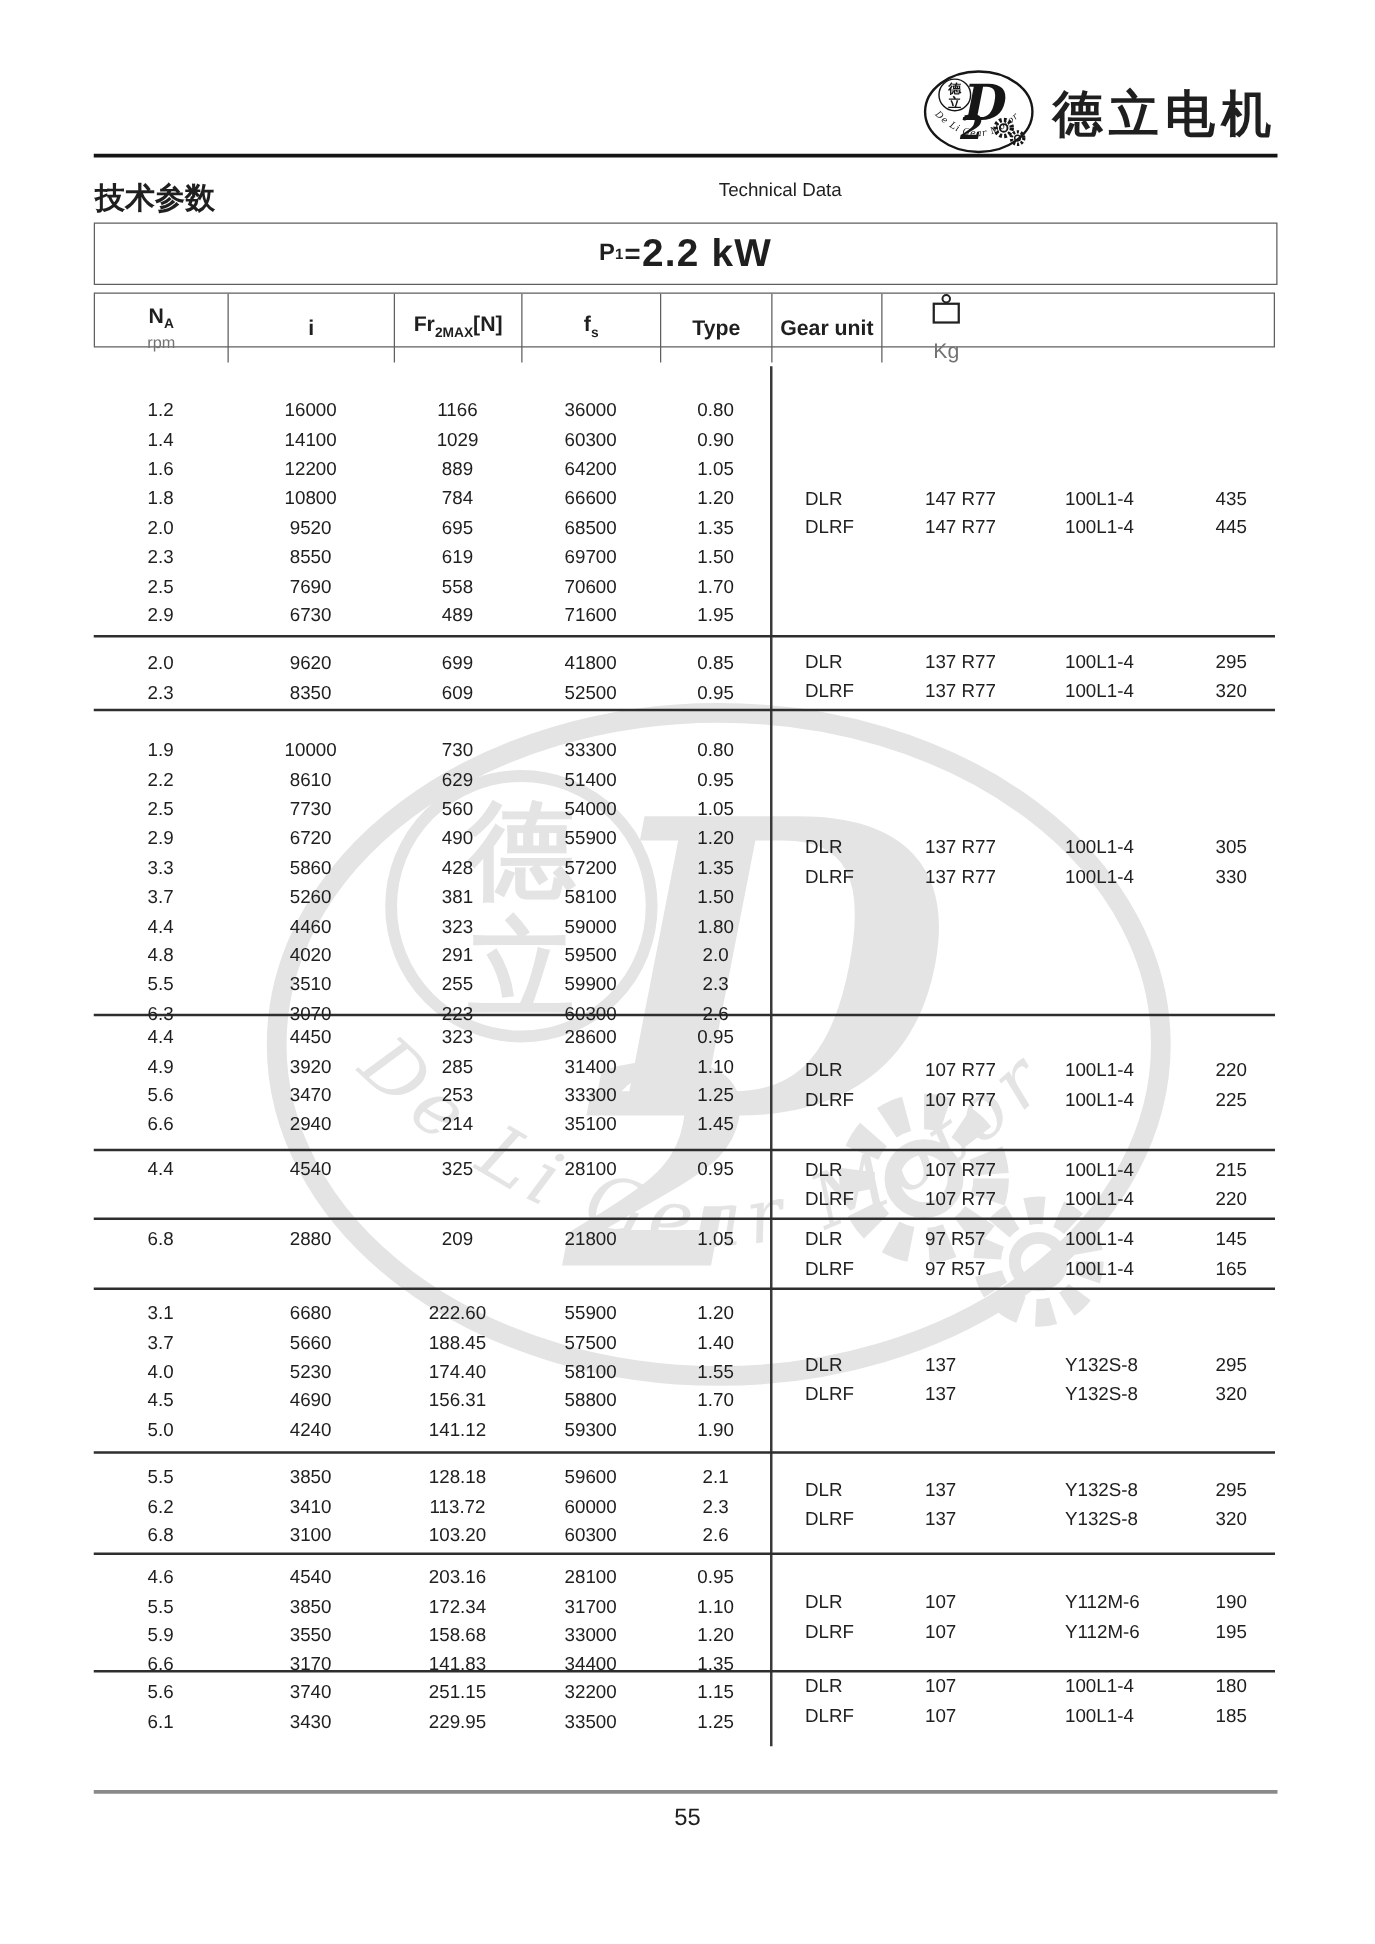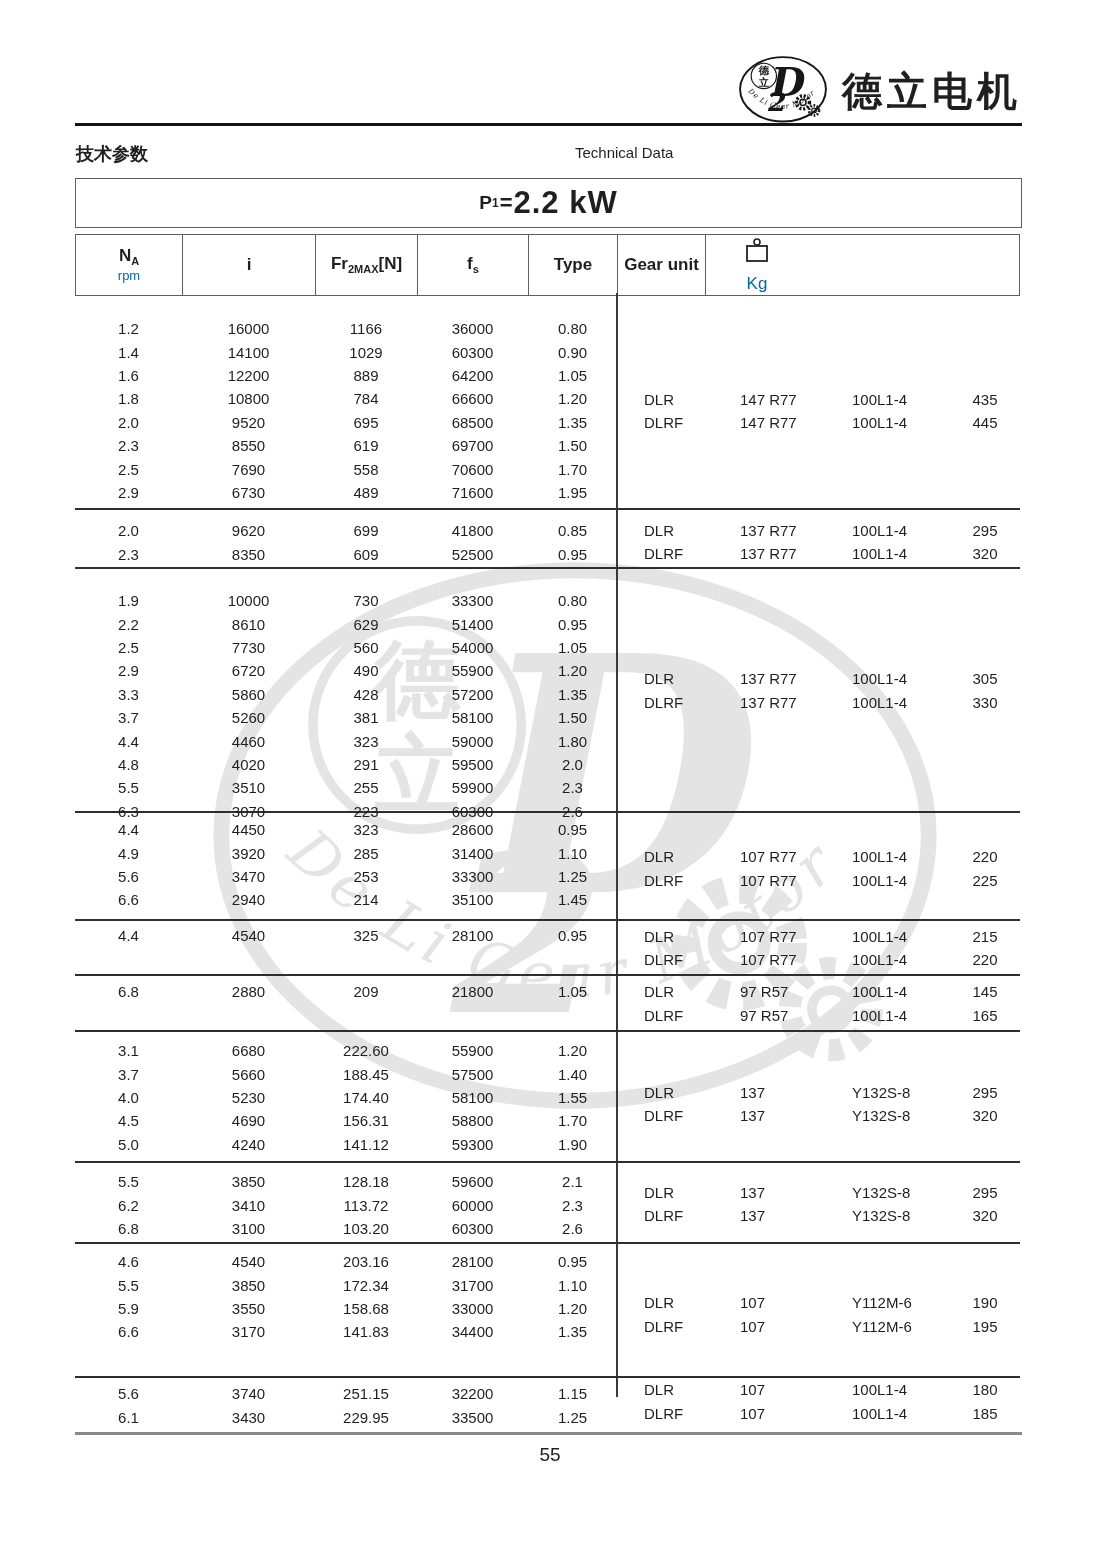"技术参数" .title-cn { font-size: 18px -> 24px }
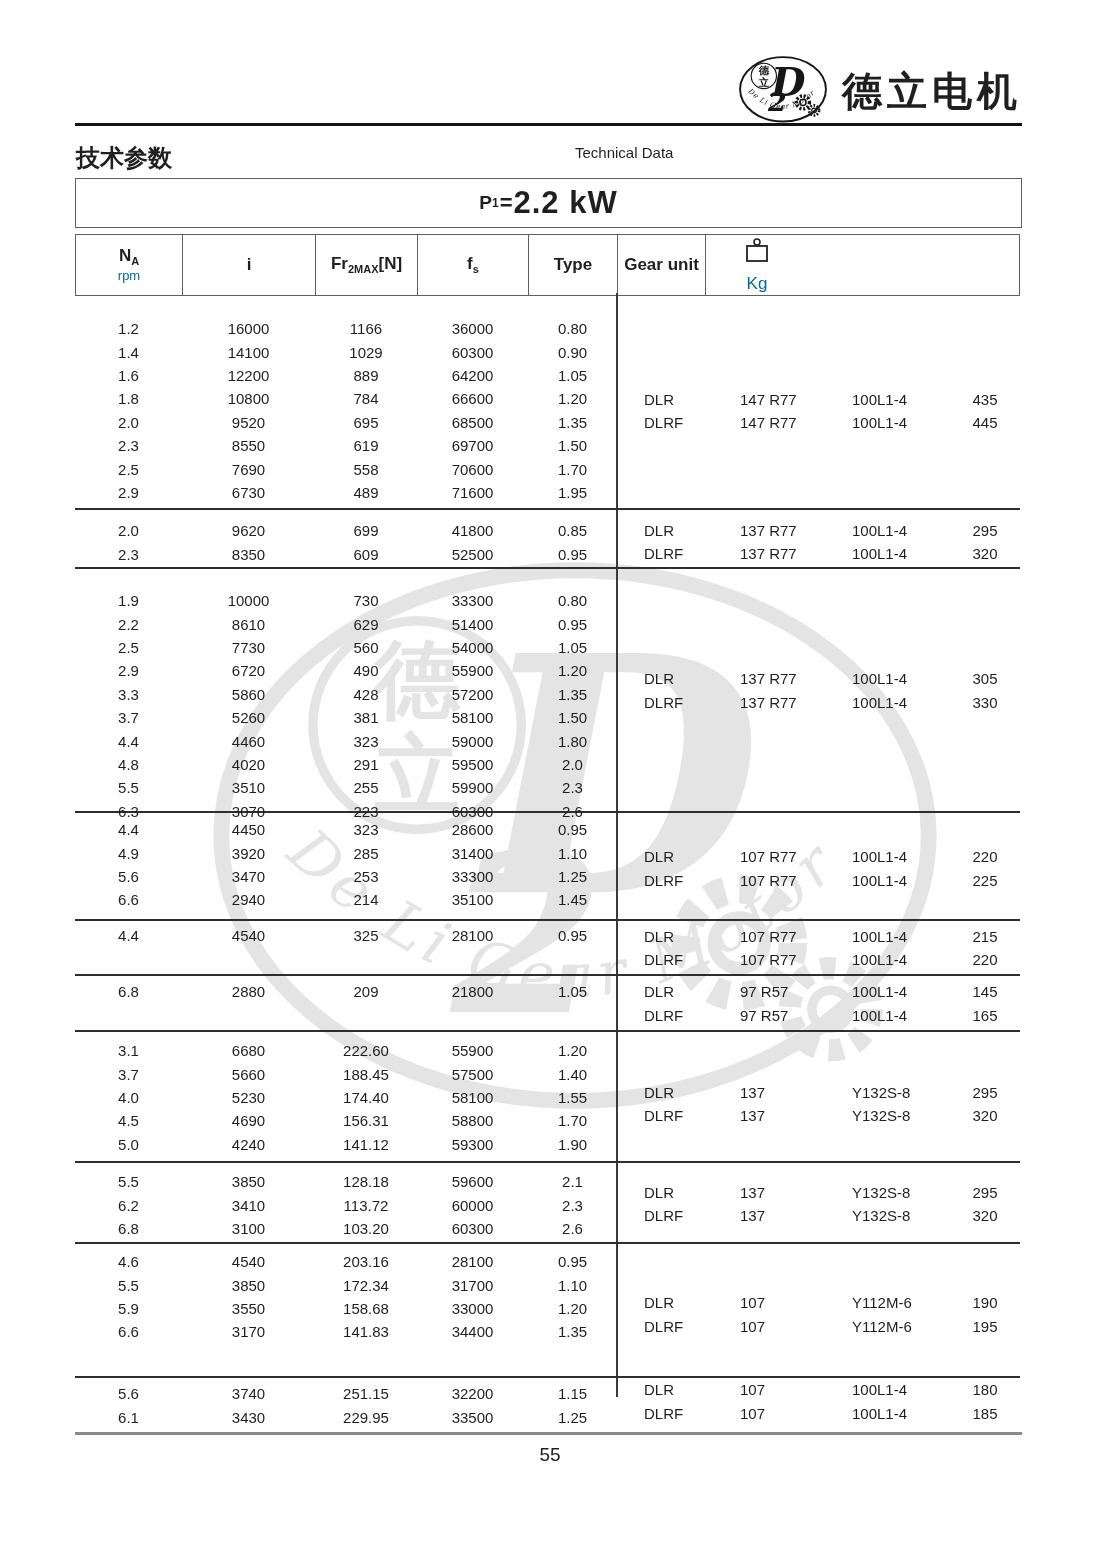"NA" .thead { height: 62px -> 44px }
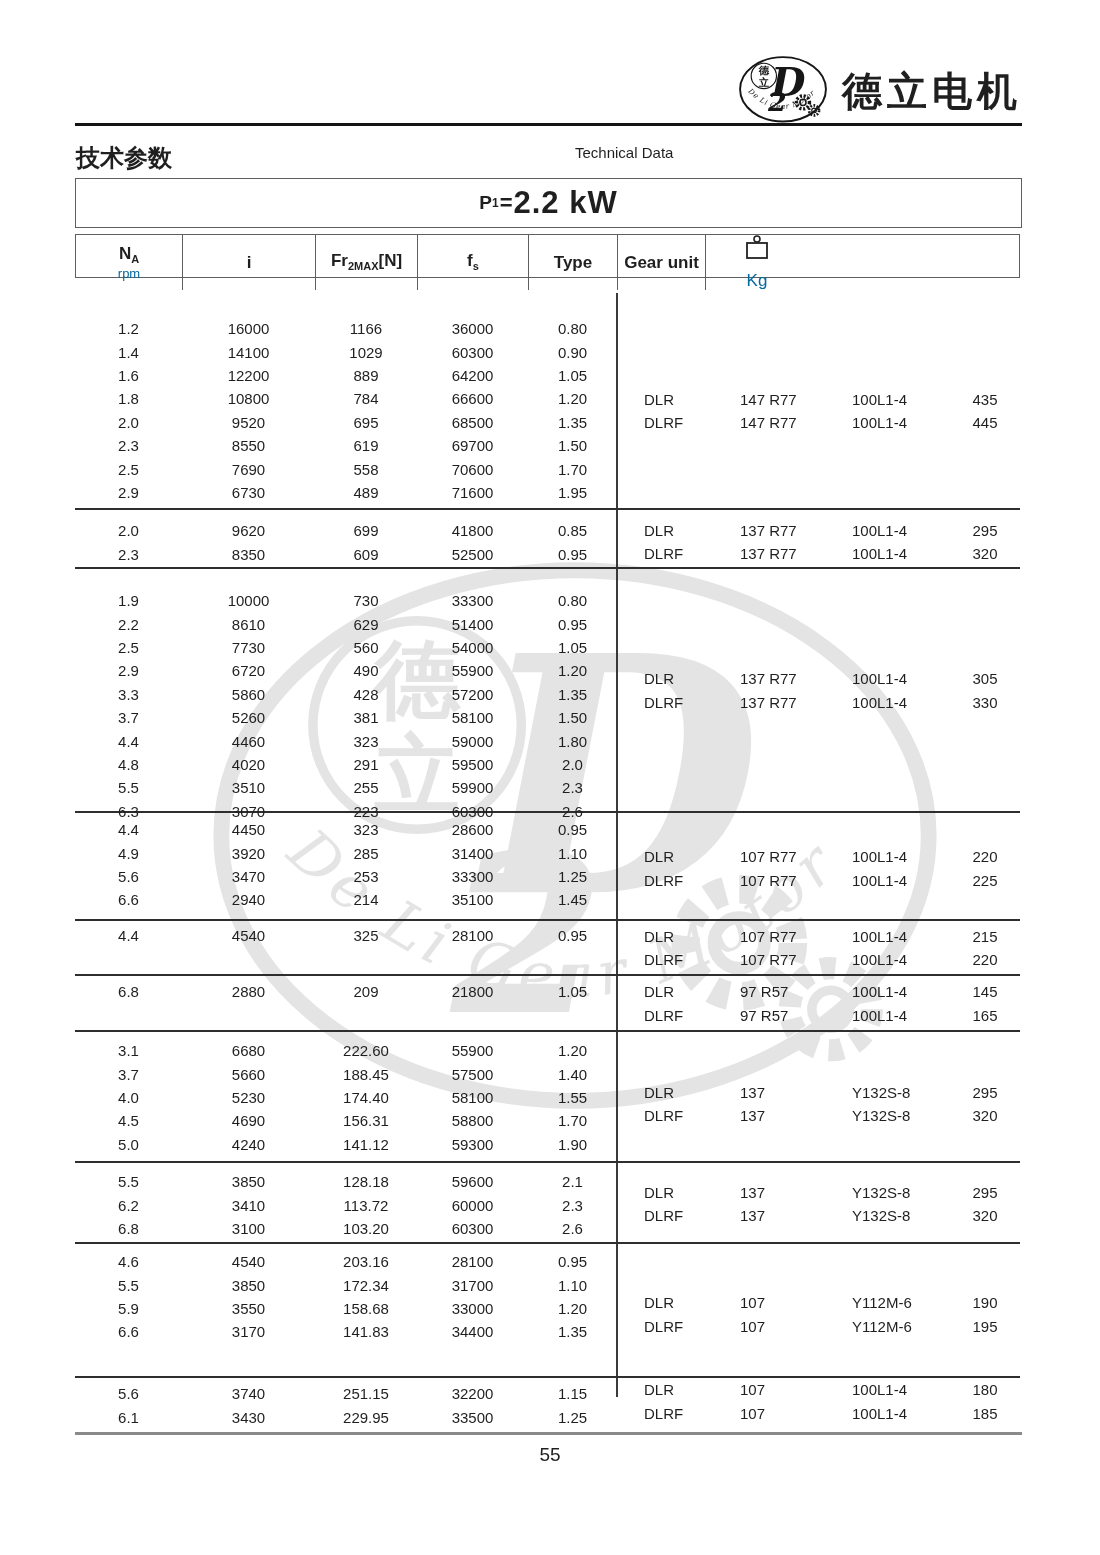"rpm" .hunit { color: #0369a1 -> #737373 }
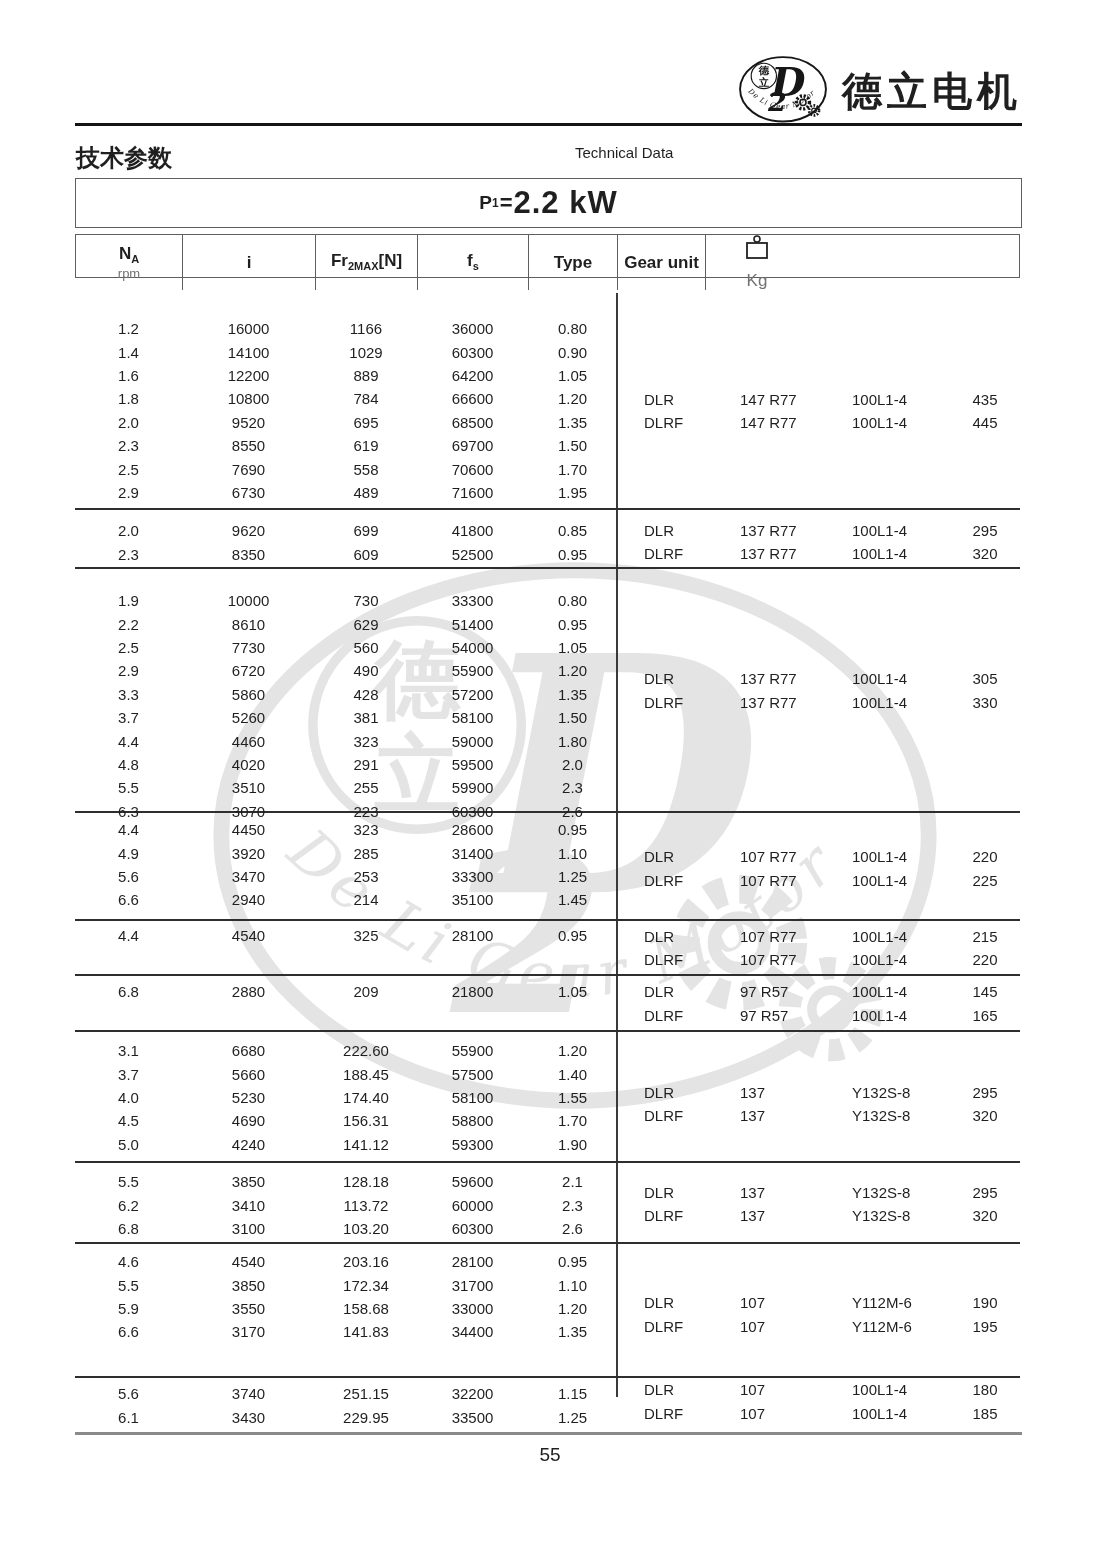"4.6" div.section { height: 134px -> 94px }
